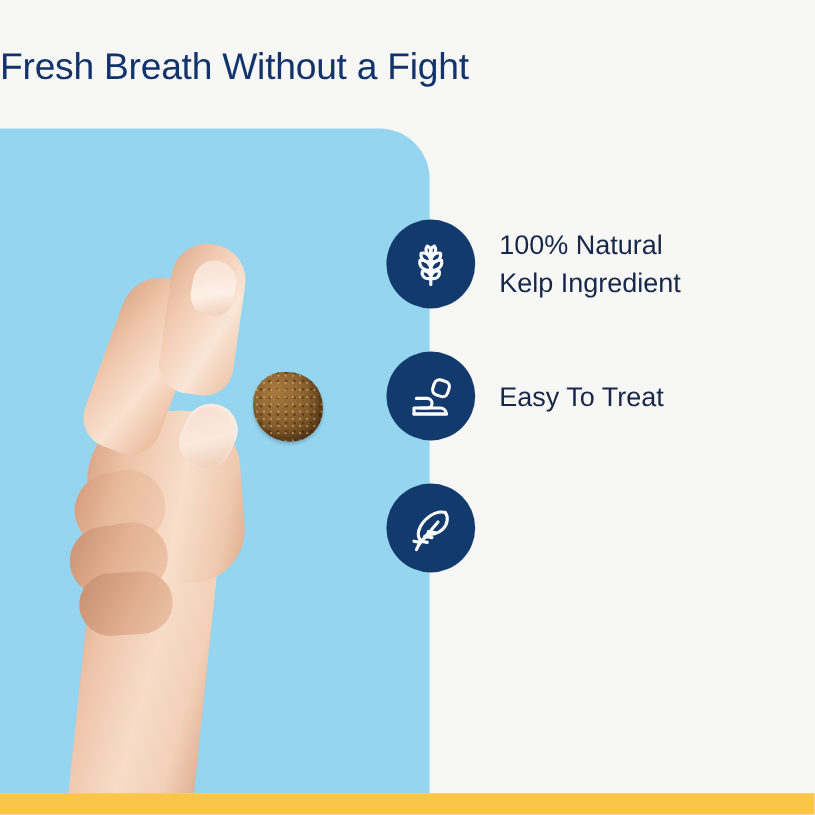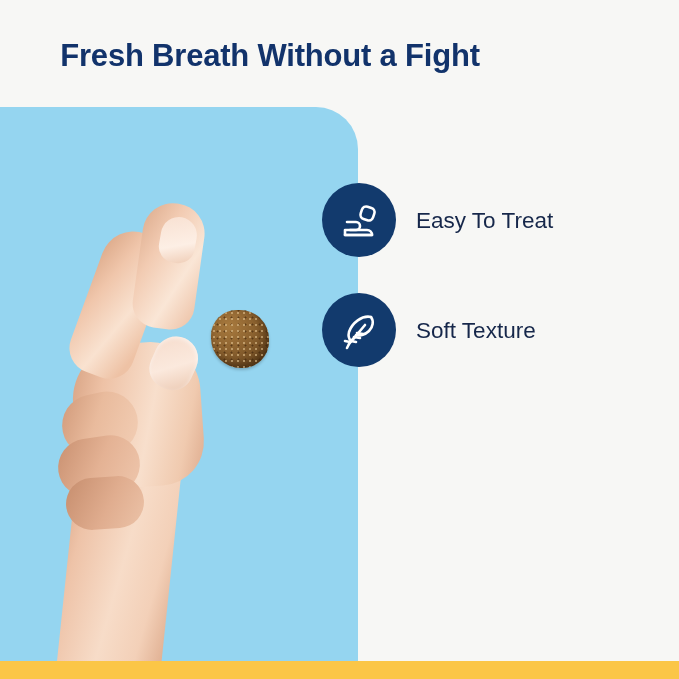"Fresh Breath Without a Fight" .title { font-weight: bold -> normal; text-align: center -> left }
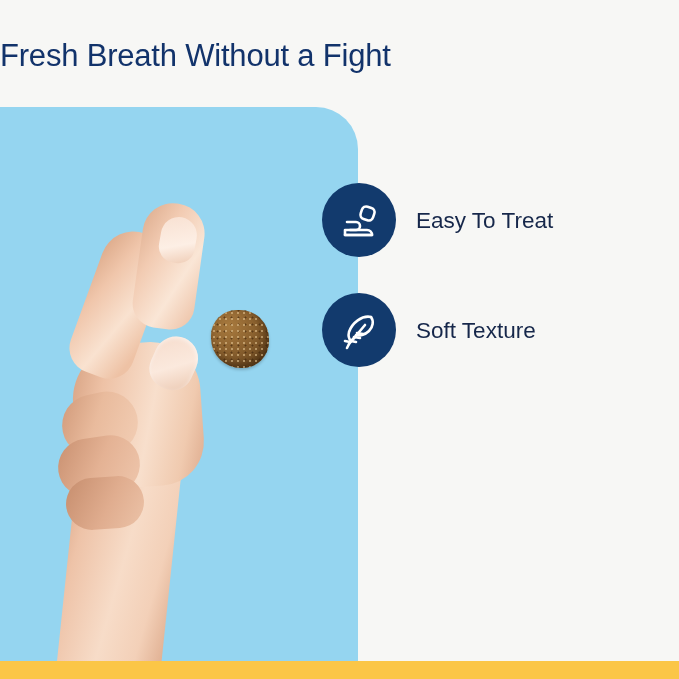"100% Natural" div.feature-row { html: none -> <div> <div> <svg> <path></path> <path></path> <path></path> <path></path> <path></path> <path></path> <path></path> <path></path> <path></path> </svg> </div> <div>100% Natural Kelp Ingredient</div> </div> }
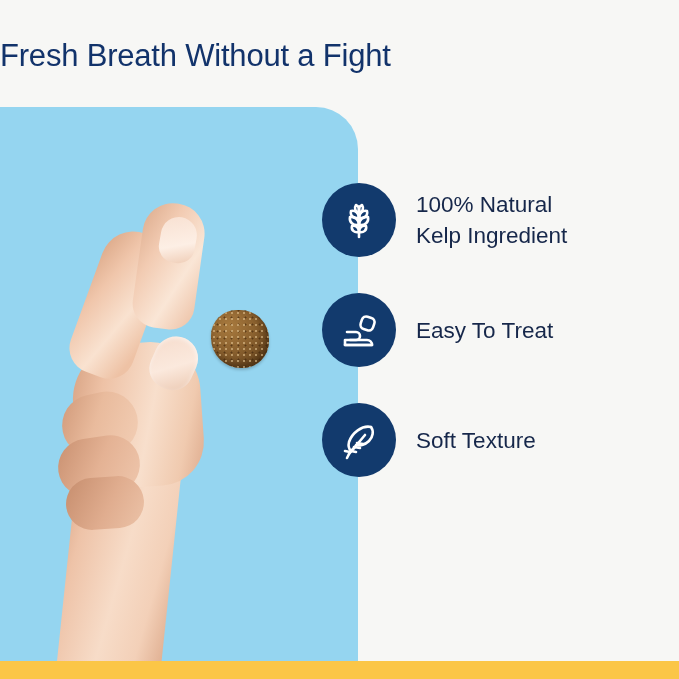"Soft Texture" div.feature-label { html: <div>Soft Texture</div> -> none }
